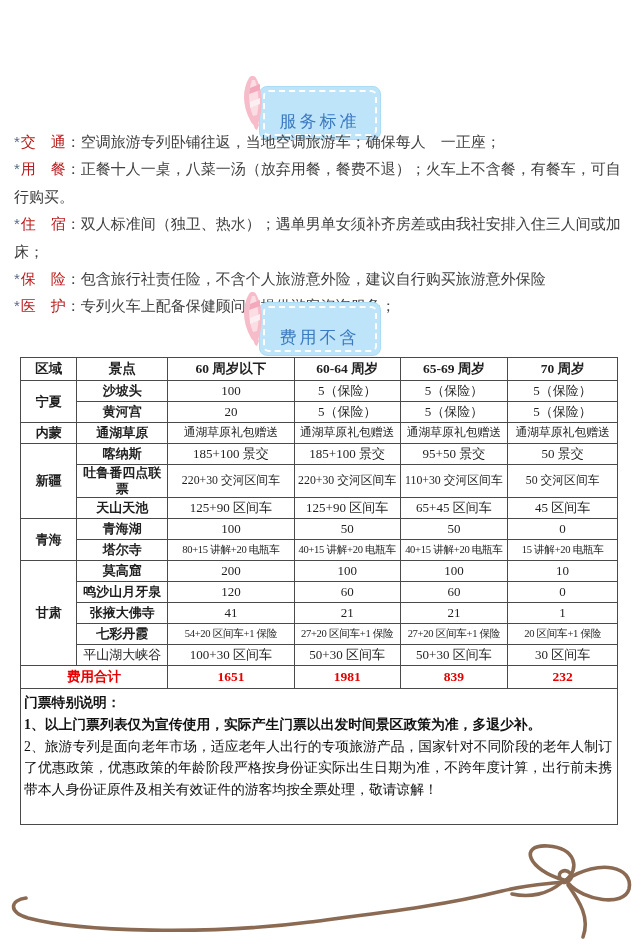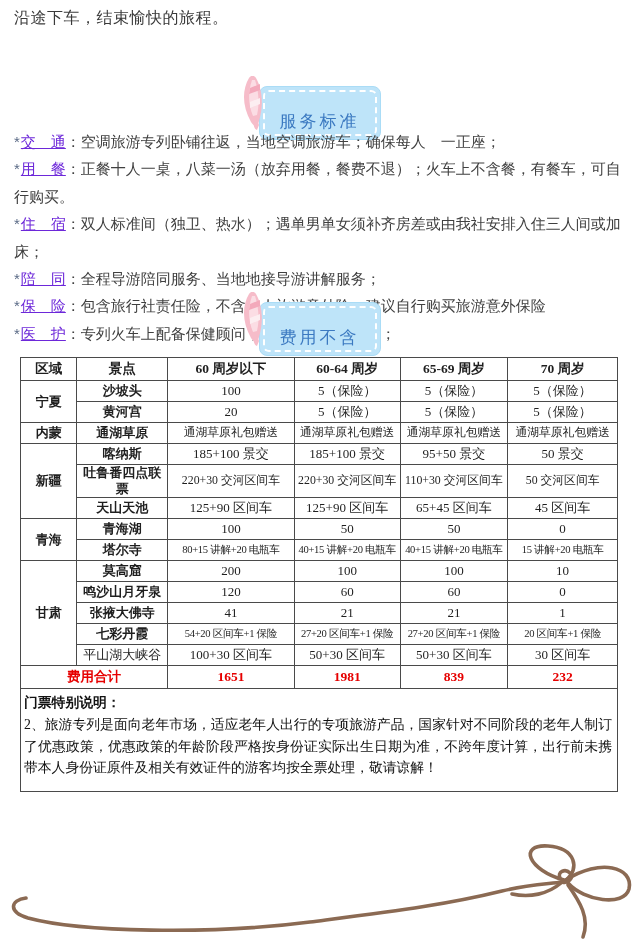"沿途下车，结束愉快的旅程。" div.intro { html: <div>沿途下车，结束愉快的旅程。</div> -> none }
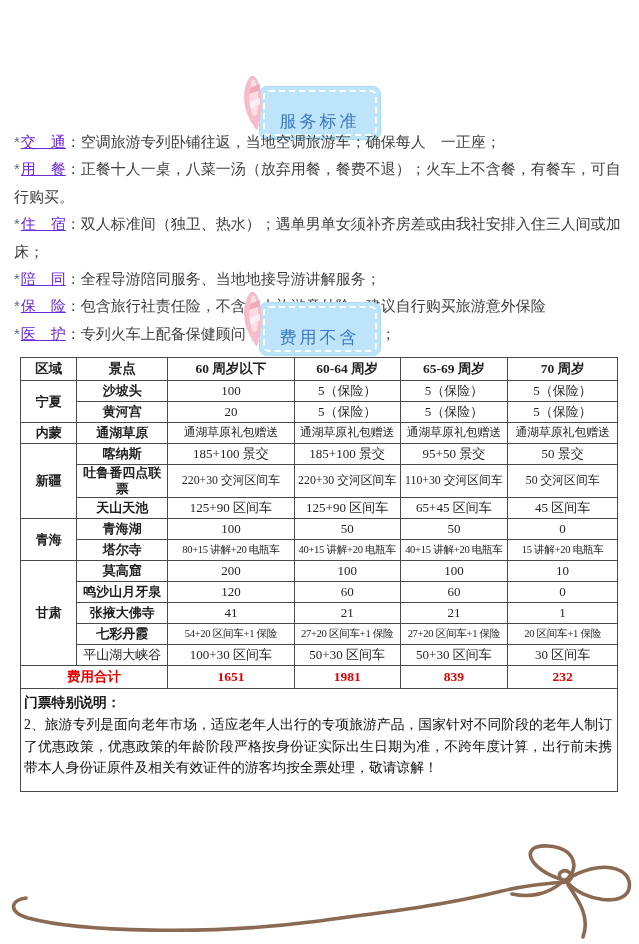"交 通" .svc .lbl { color: #6d28d9 -> #b91c1c; text-decoration: underline -> none }
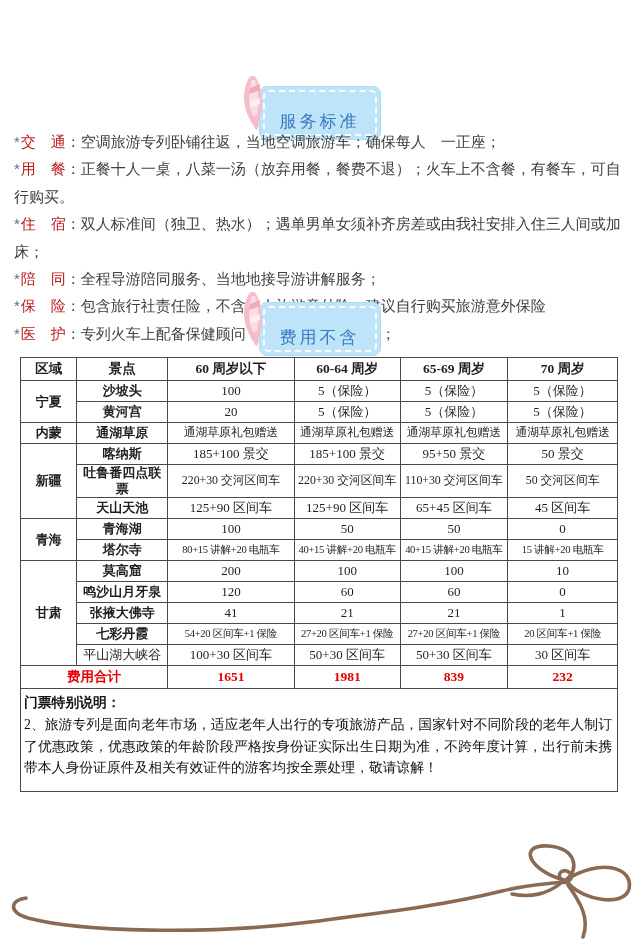"*陪 同：全程导游陪同服务、当地地接导游讲解服务；" div.svc { html: <div><span>*</span><span>陪 同</span><span>：全程导游陪同服务、当地地接导游讲解服务；</span></div> -> none }
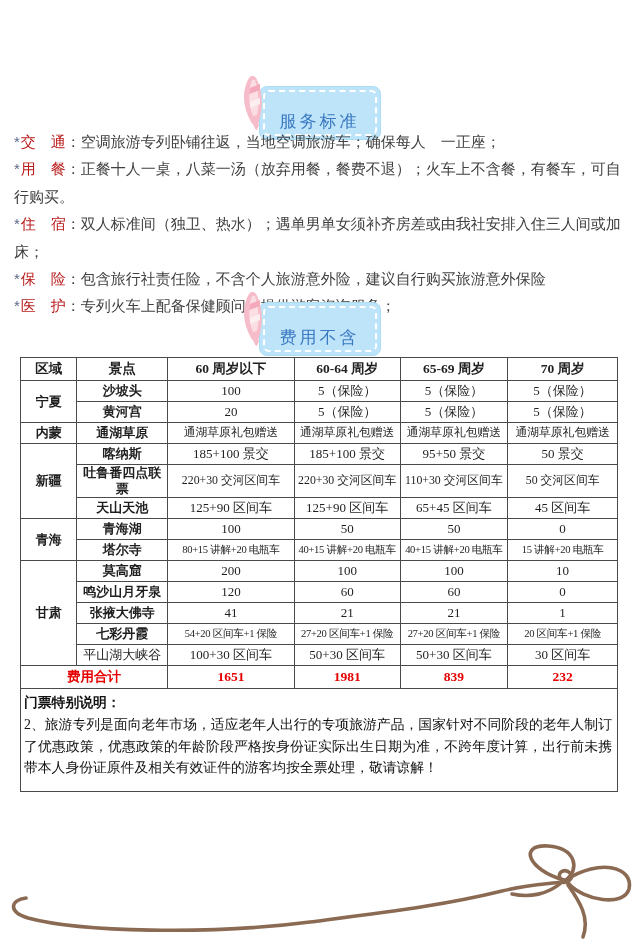"门票特别说明：" .notes { padding: 3px 5px 12px 3px -> 3px 5px 23px 3px }
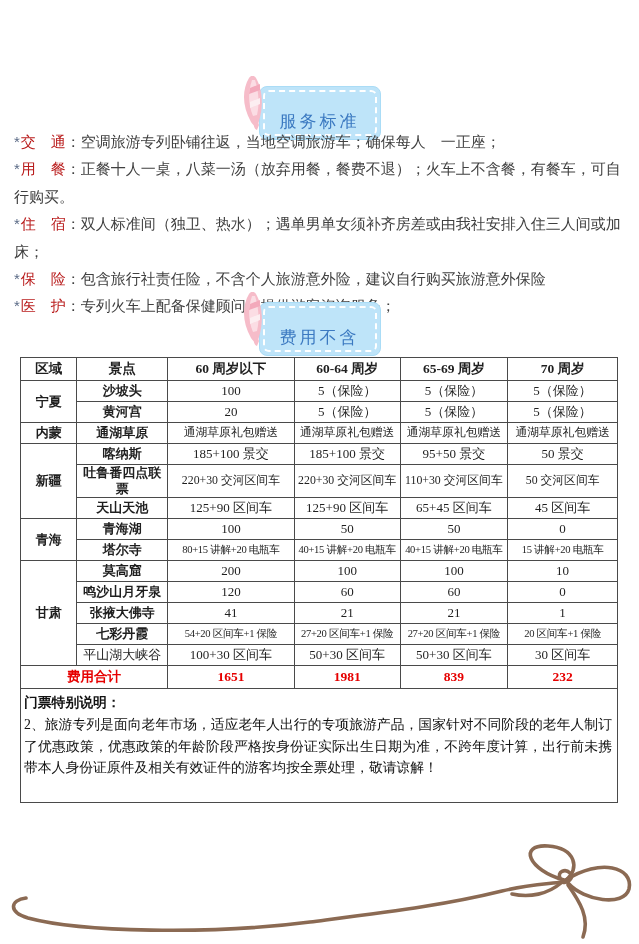"1、以上门票列表仅为宣传使用，实际产生门票以出发时间景区政策为准，多退少补。" div.bold { html: none -> <div>1、以上门票列表仅为宣传使用，实际产生门票以出发时间景区政策为准，多退少补。</div> }
